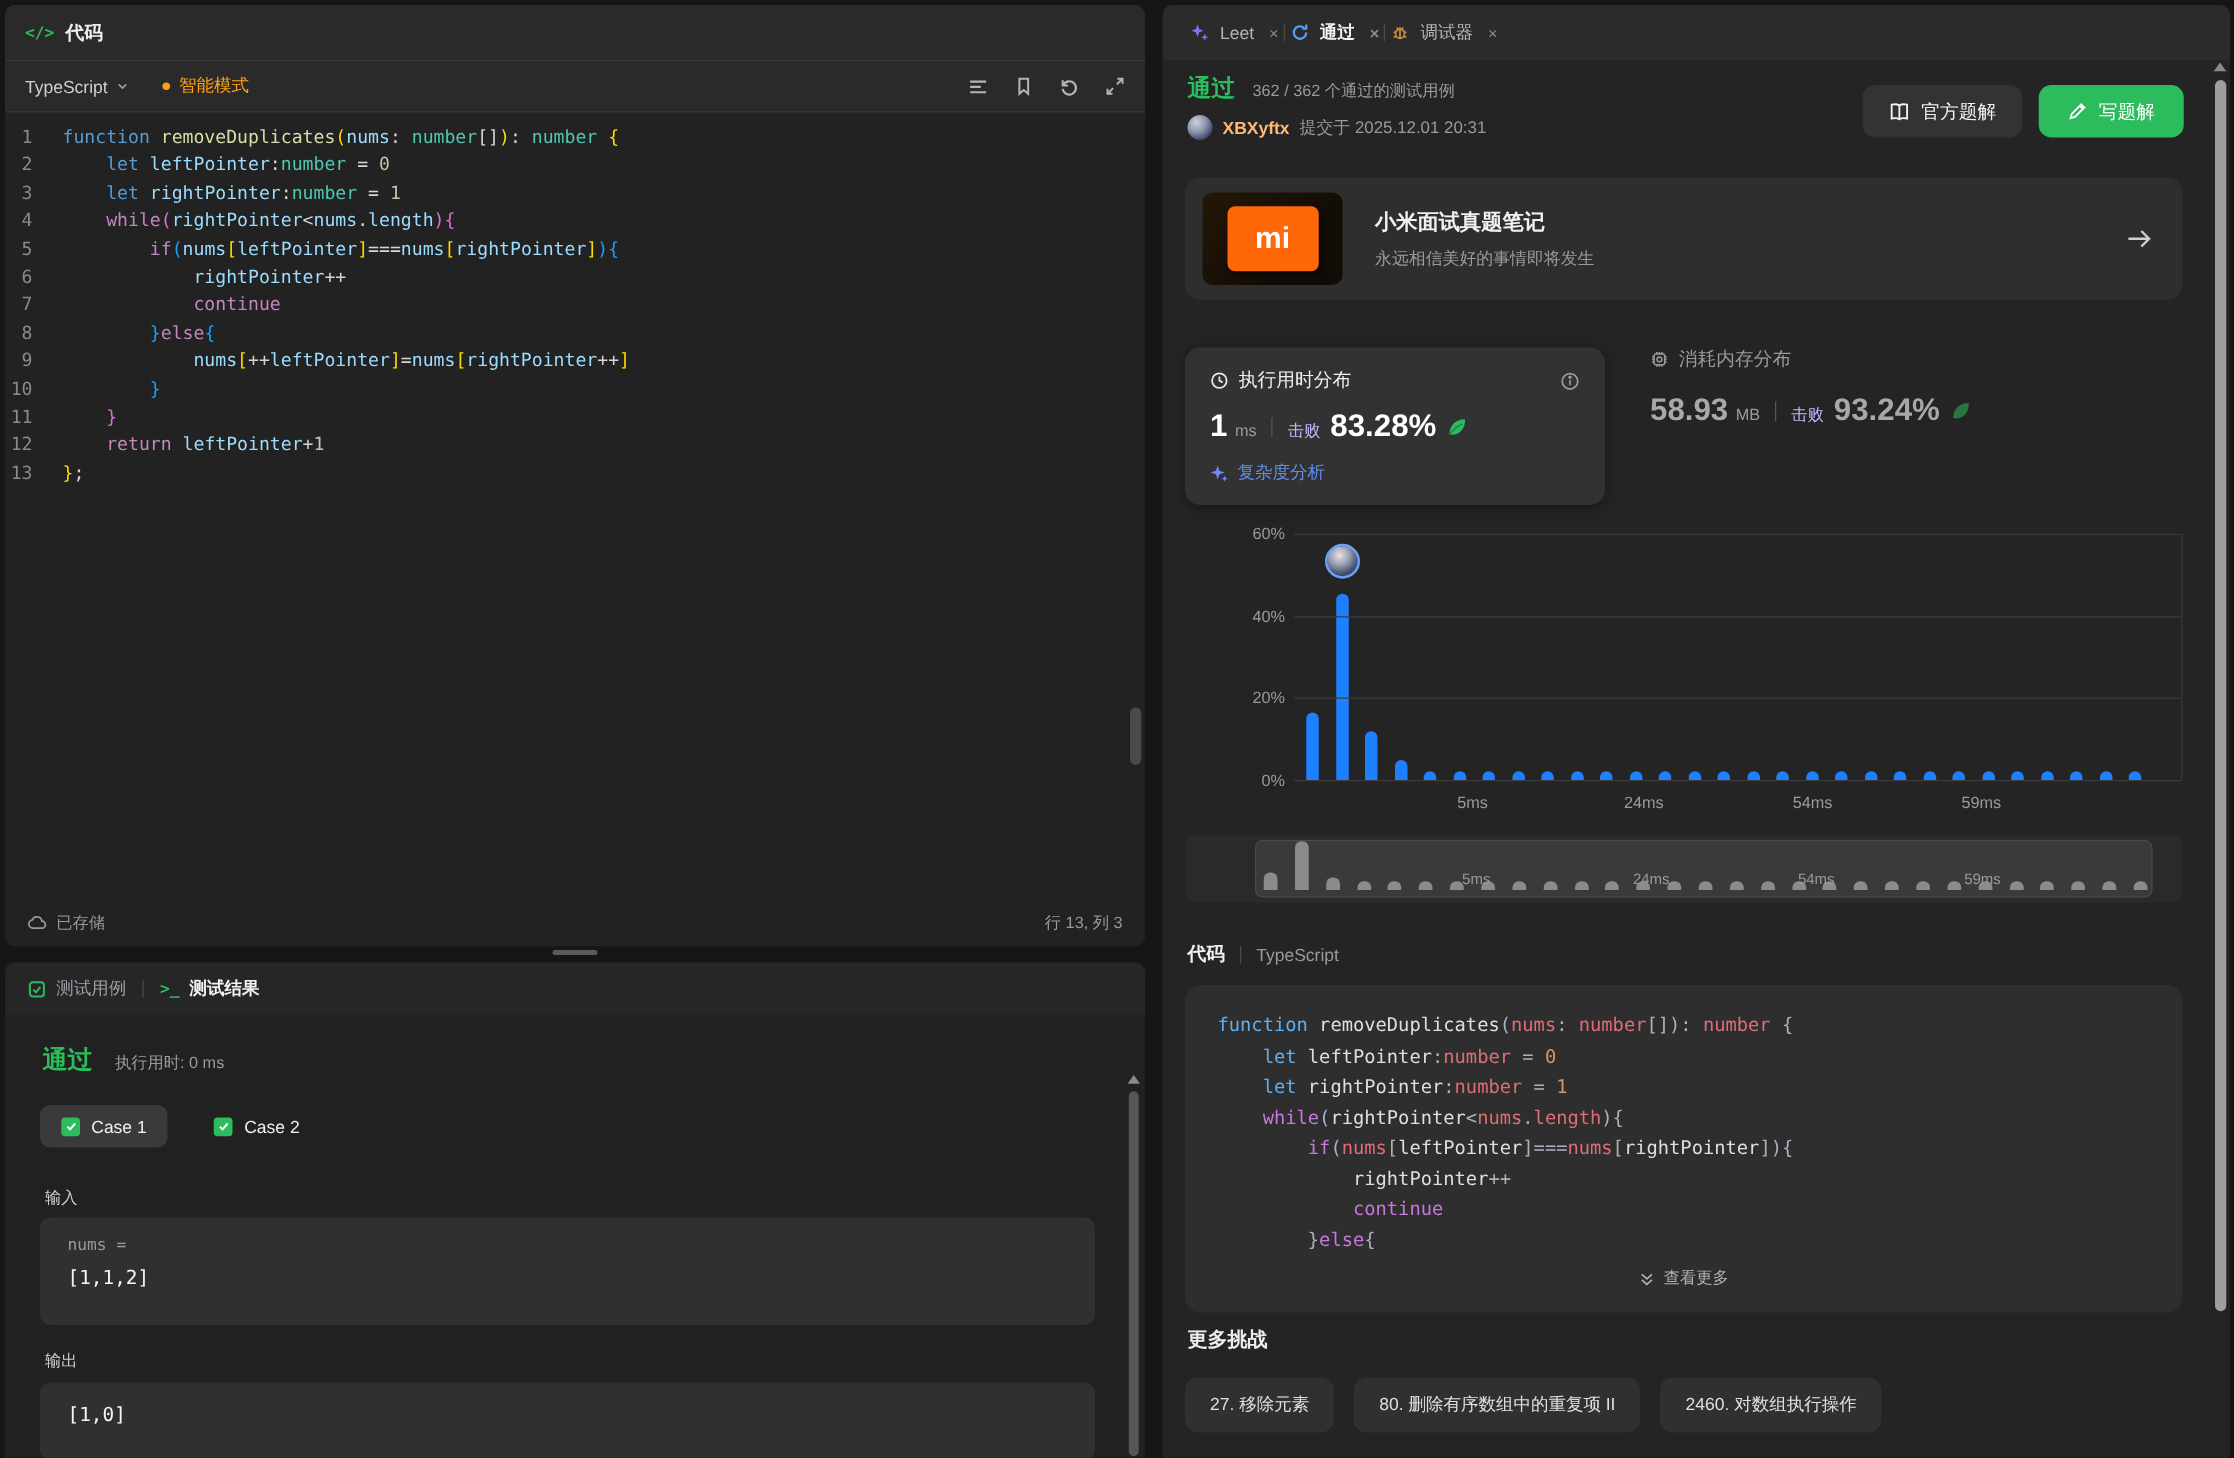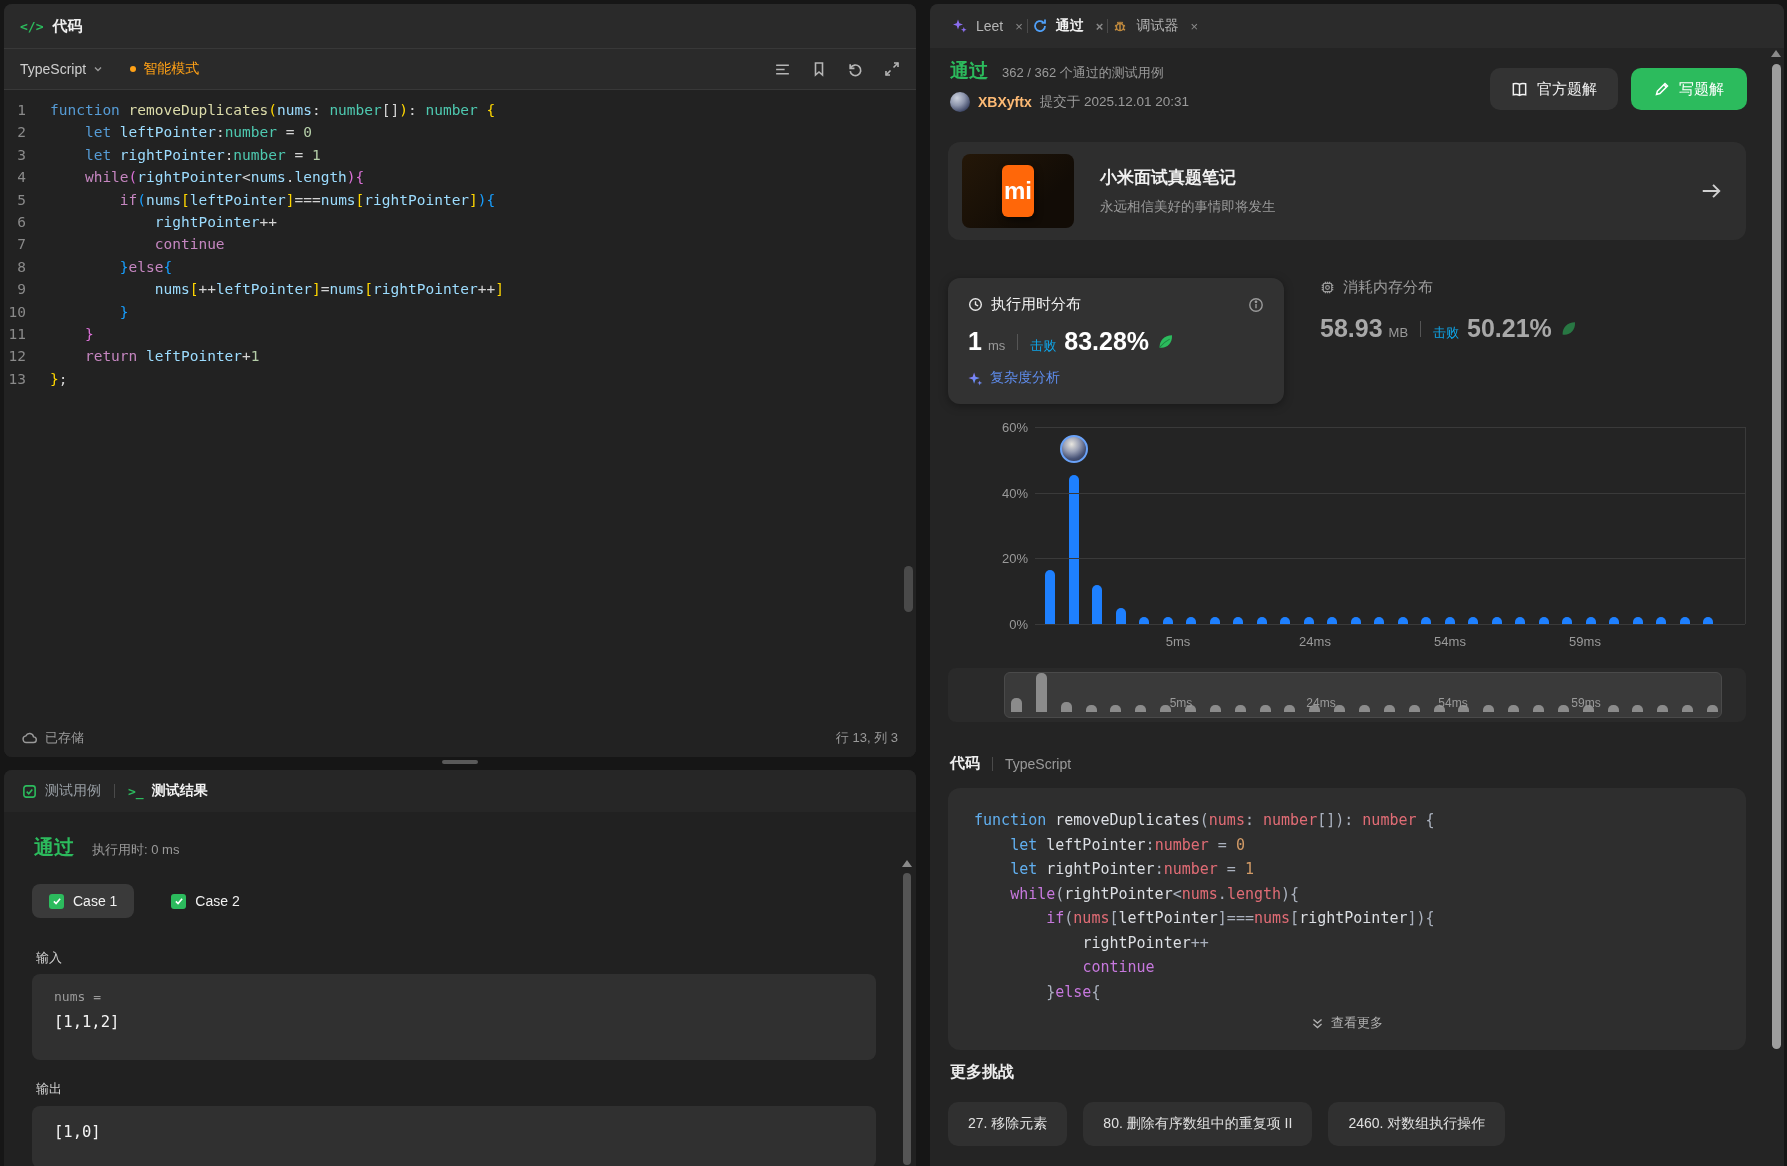"mi" .mi-logo { width: 32px -> 73px }
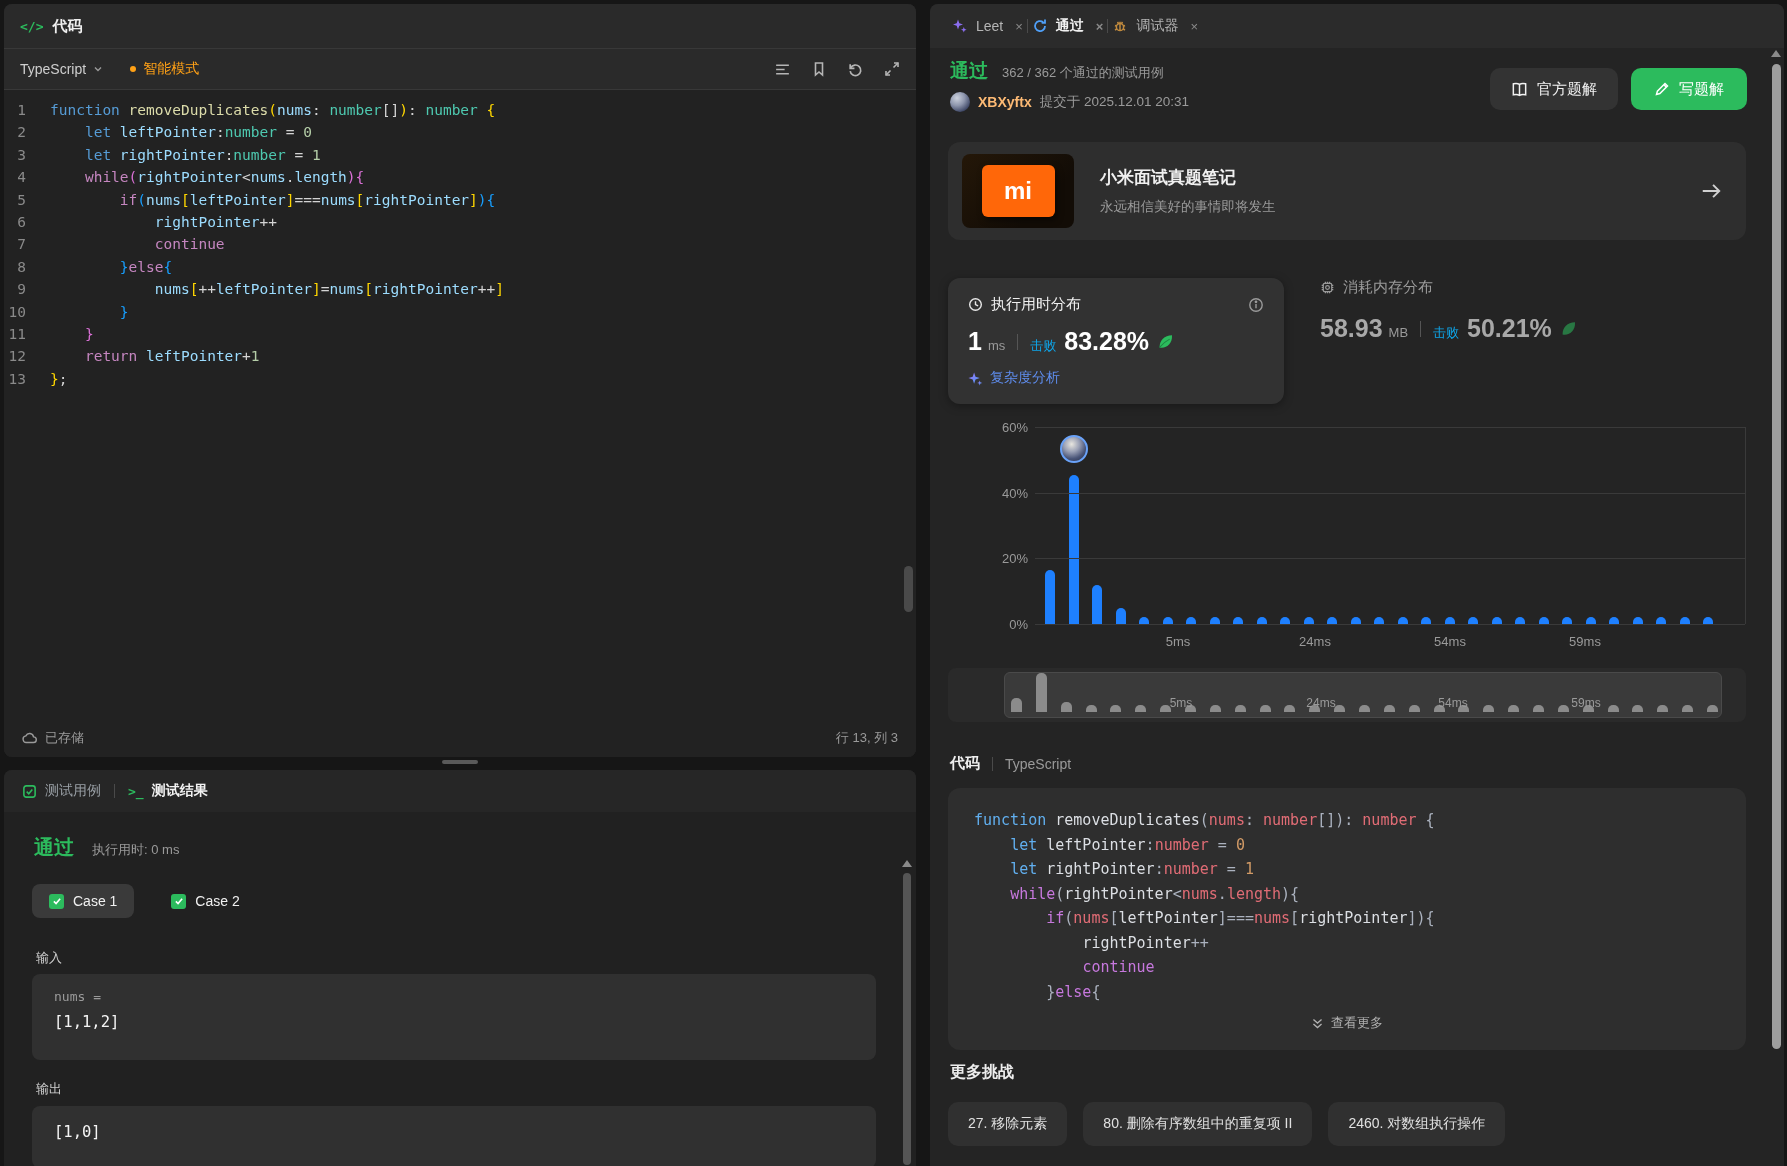"击败" .stat-beats { color: #0ea5e9 -> #c4b5fd }
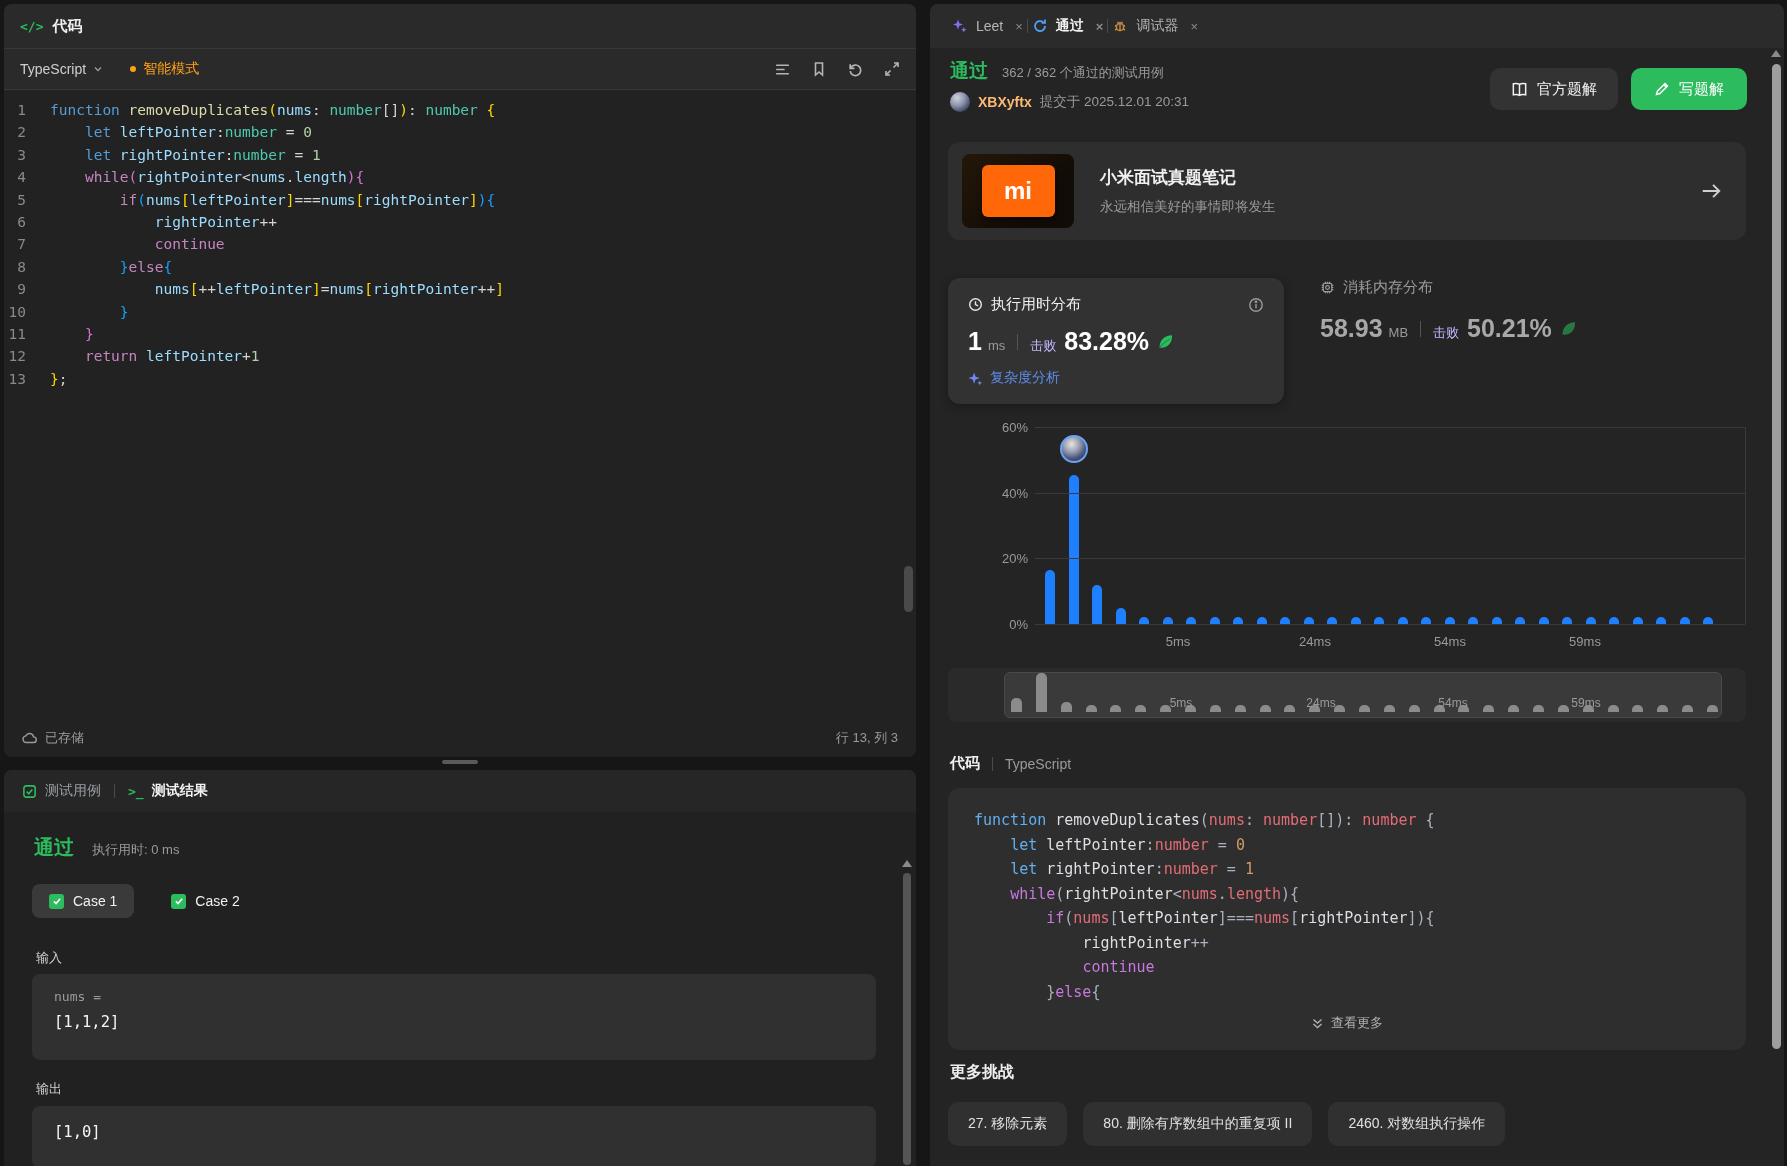"50.21%" span.stat-big { text: 50.21% -> 93.24% }
